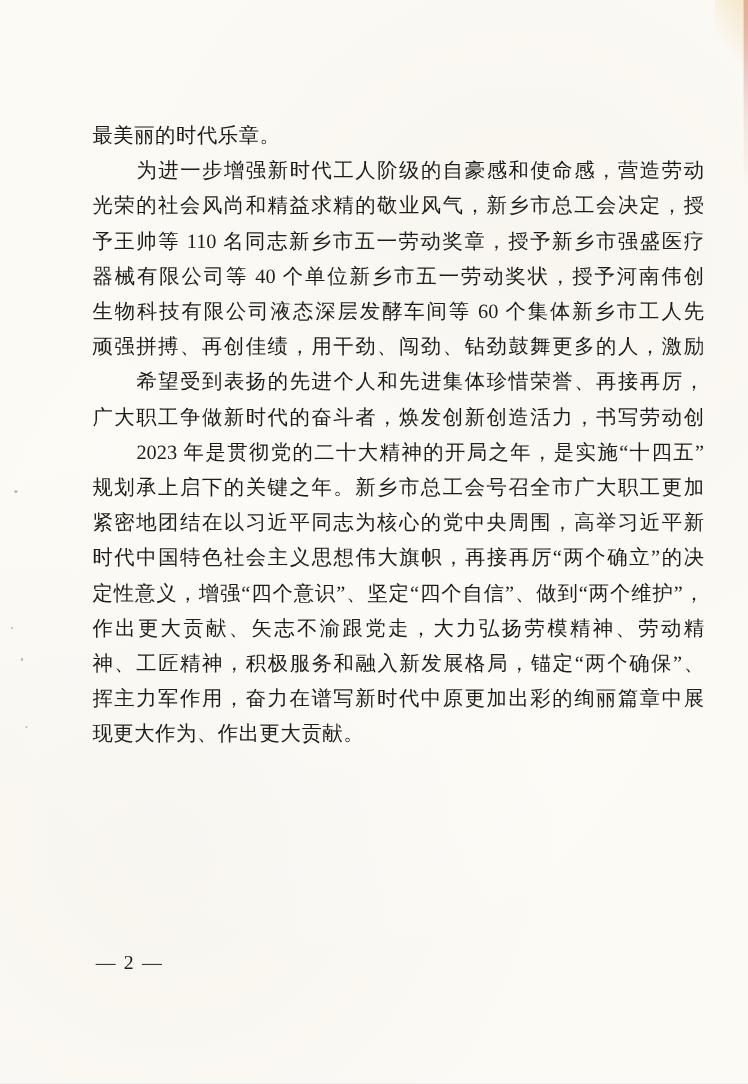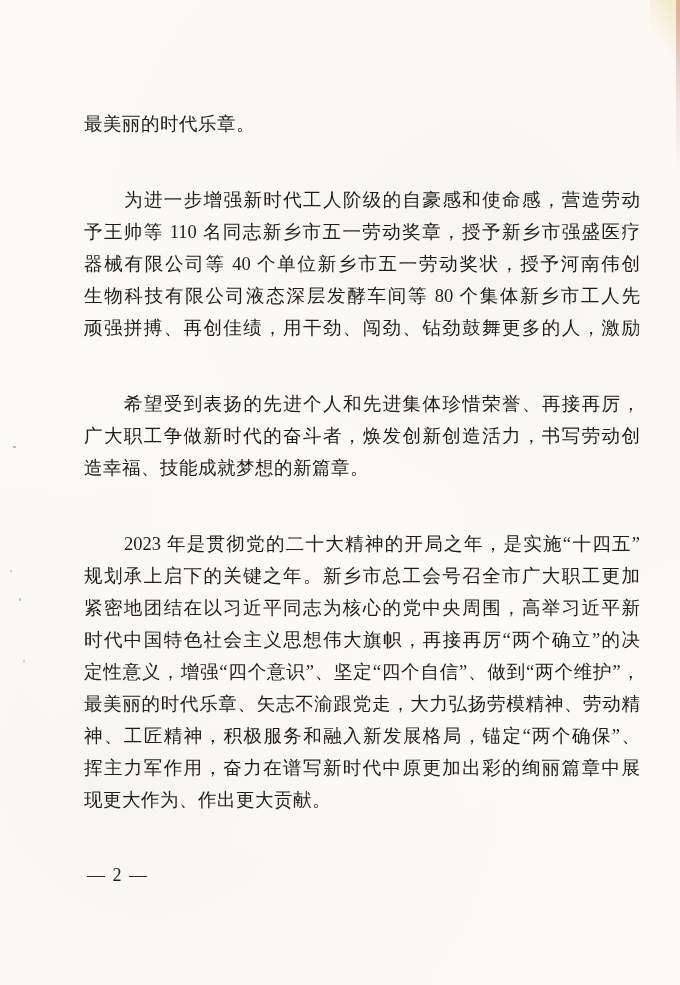"为进一步增强新时代工人阶级的自豪感和使命感，营造劳动" .ind { margin-top: 44px -> none }
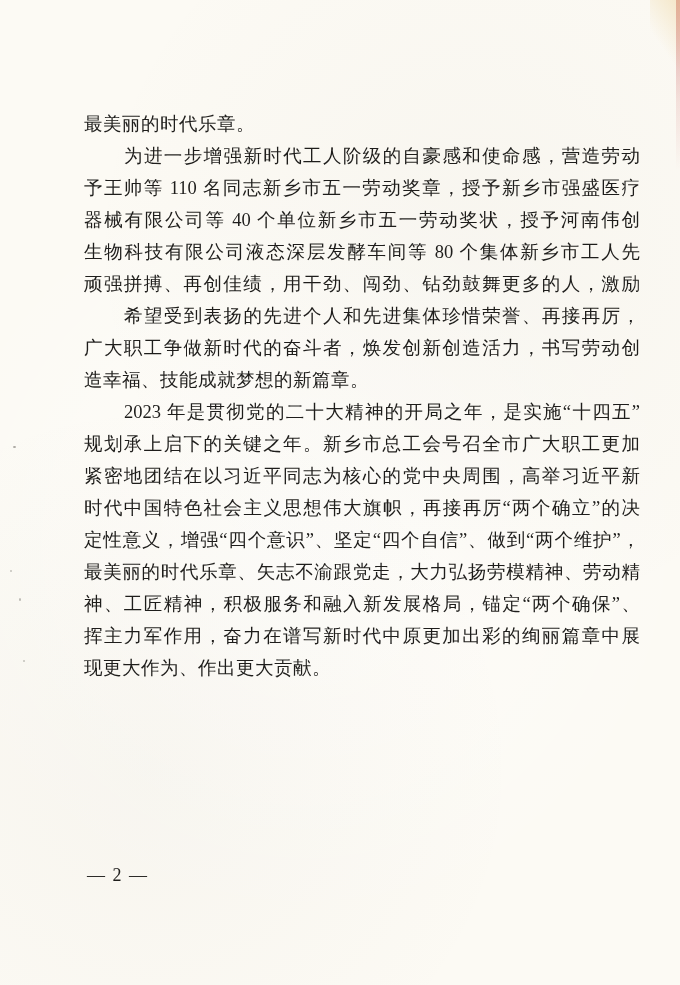"光荣的社会风尚和精益求精的敬业风气，新乡市总工会决定，授" div.line { html: none -> <div>光荣的社会风尚和精益求精的敬业风气，新乡市总工会决定，授</div> }
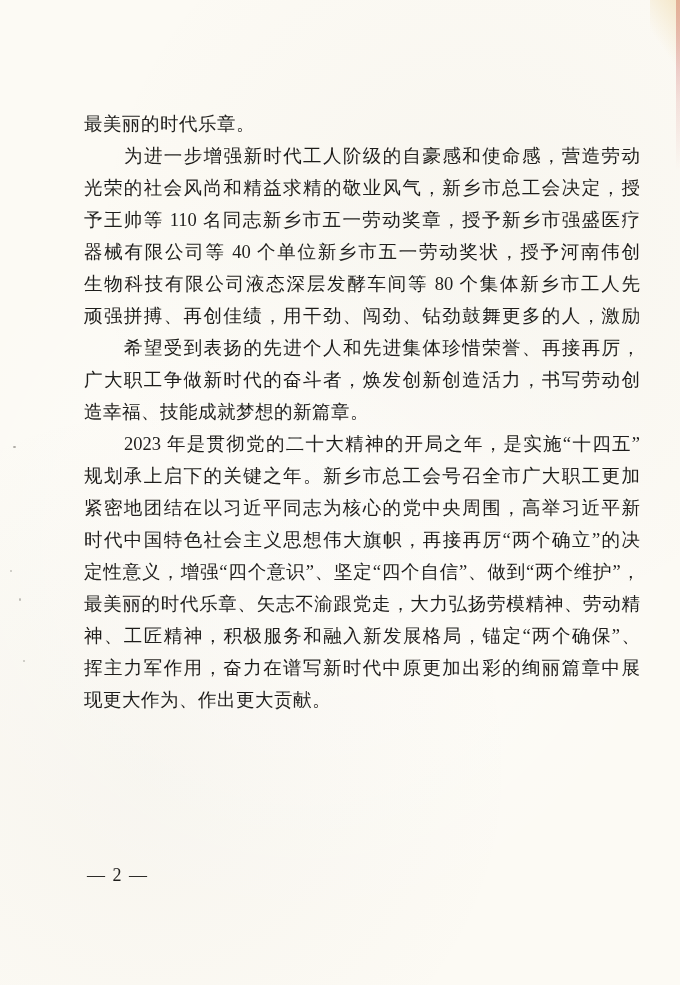"生物科技有限公司液态深层发酵车间等 80 个集体新乡市工人先" div.line { text: 80 -> 60 }
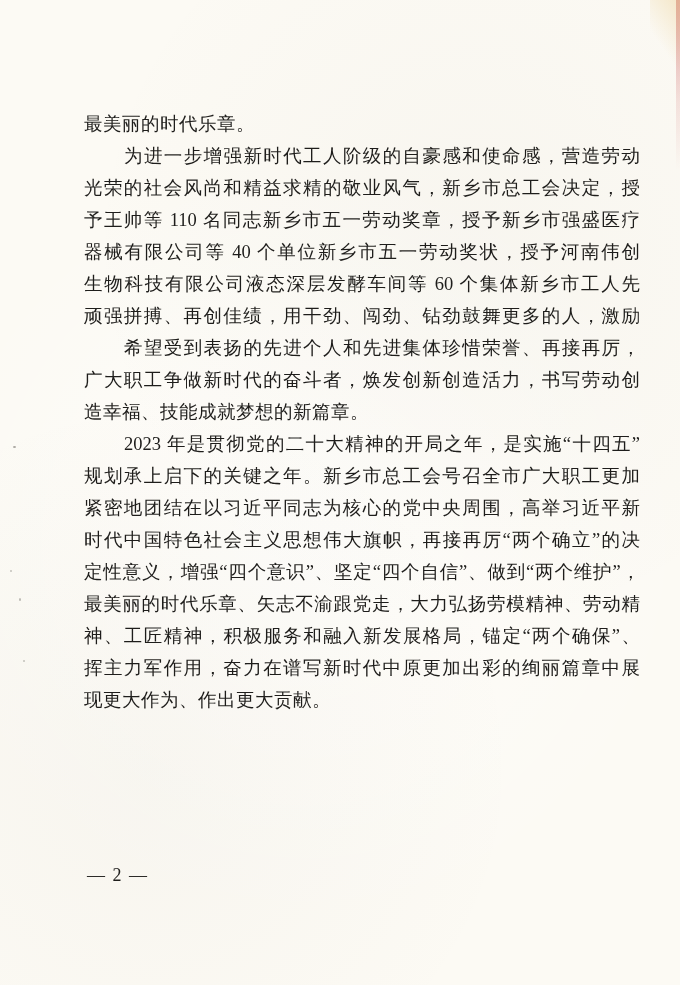"造幸福、技能成就梦想的新篇章。" div.line { html: <div>造幸福、技能成就梦想的新篇章。</div> -> none }
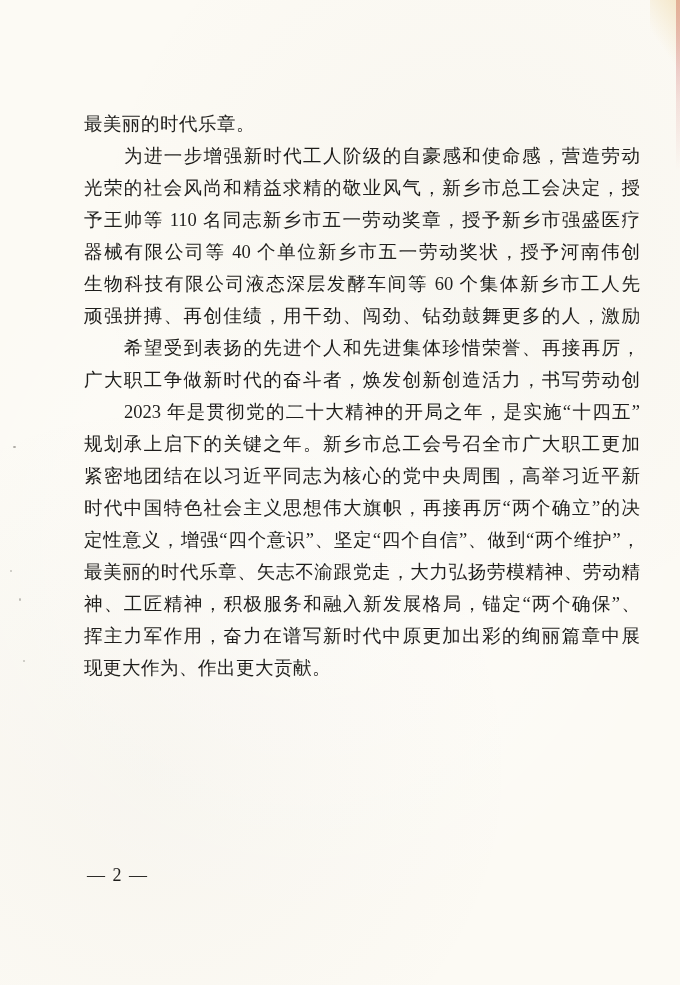"最美丽的时代乐章、矢志不渝跟党走，大力弘扬劳模精神、劳动精" div.line { text: 最美丽的时代乐章 -> 作出更大贡献 }
